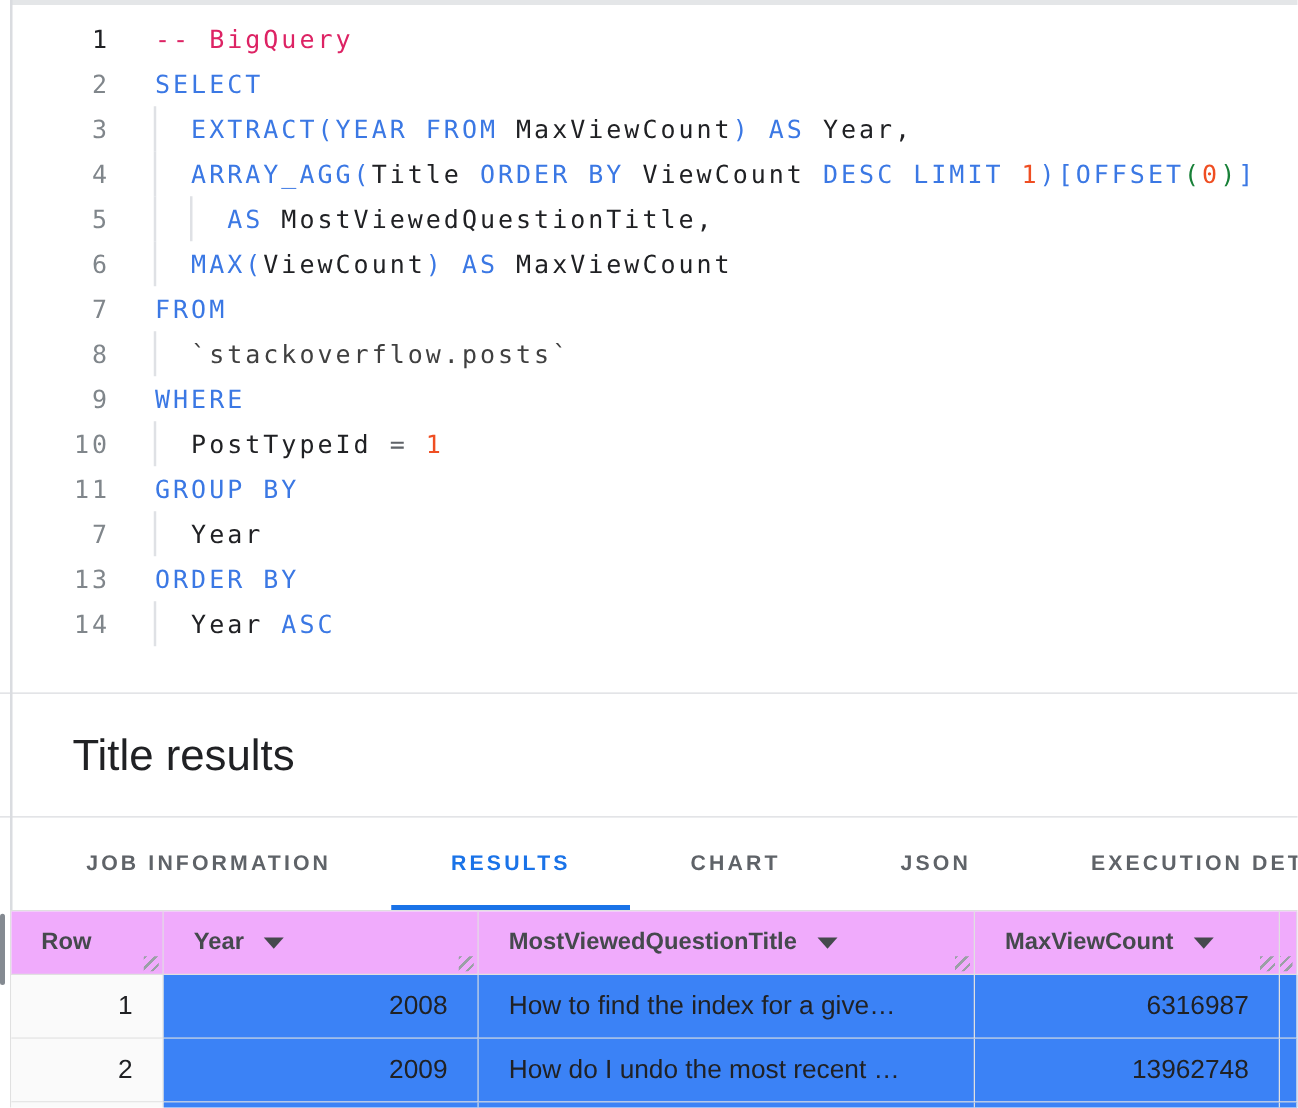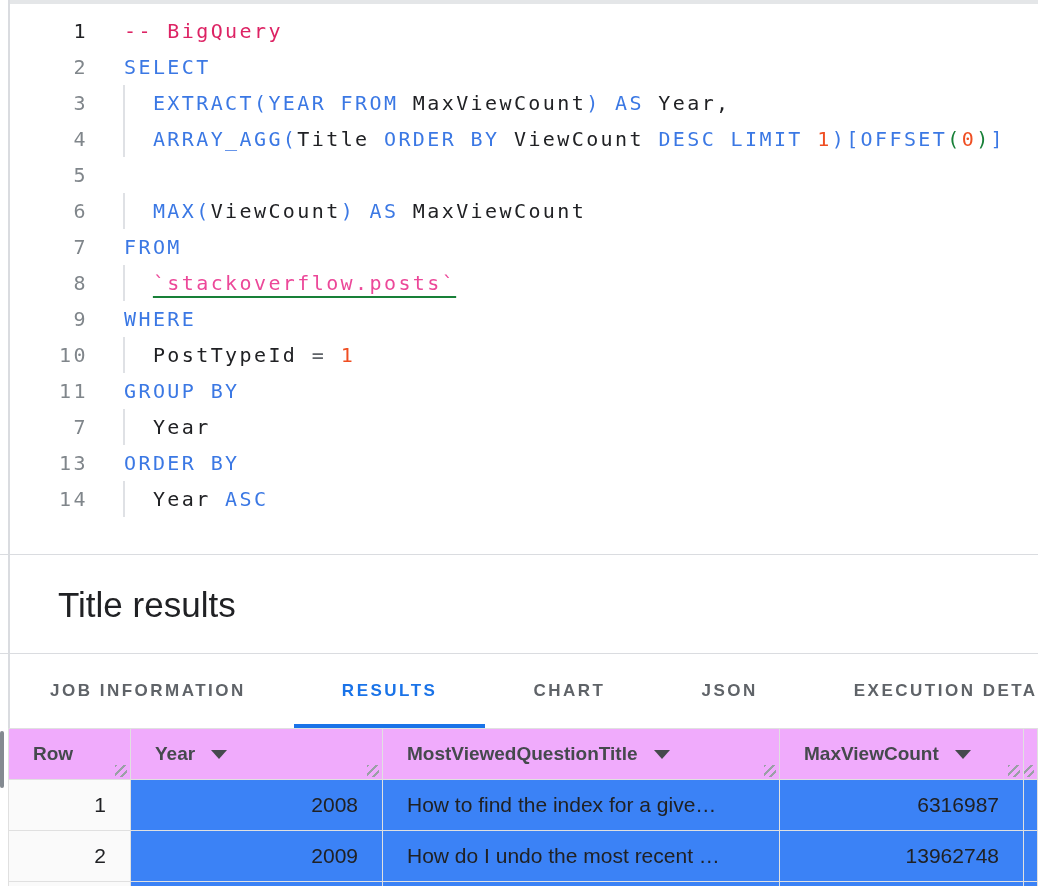"AS MostViewedQuestionTitle," span.code { html: none -> <span><span></span><span></span><span> </span><span>AS</span><span> MostViewedQuestionTitle,</span></span> }
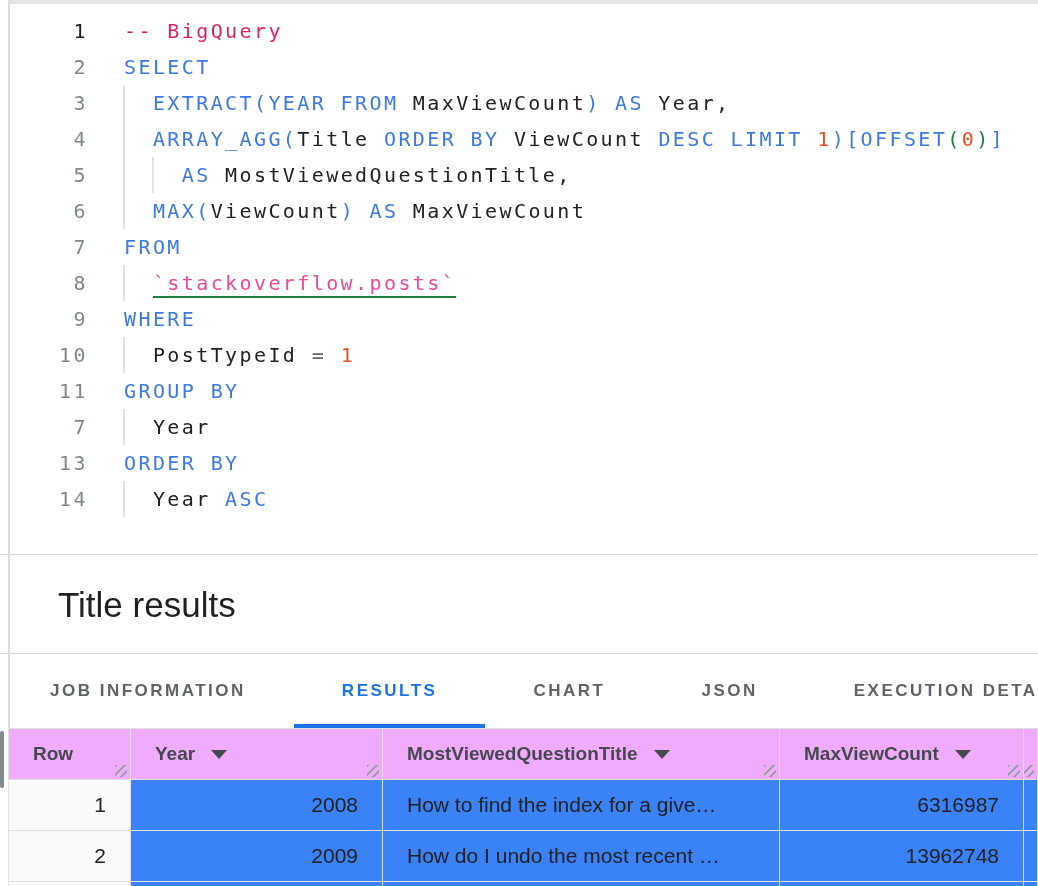"`stackoverflow.posts`" .tok-l { color: #ec4899 -> #404040; text-decoration: underline -> none }
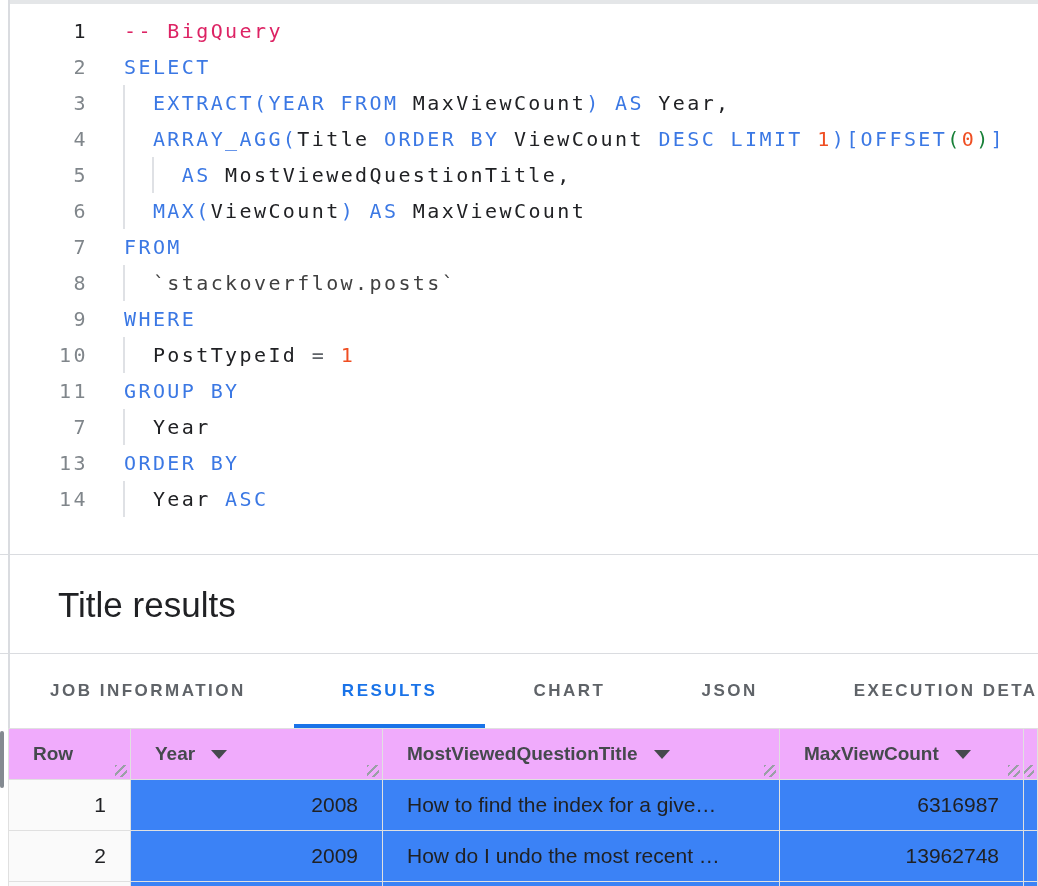"JOB INFORMATION" .tabs { left: 2px -> 21px }
